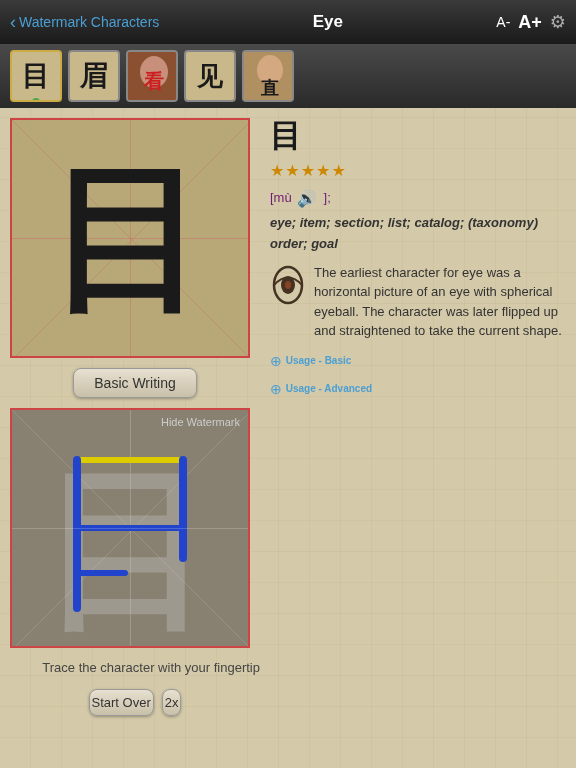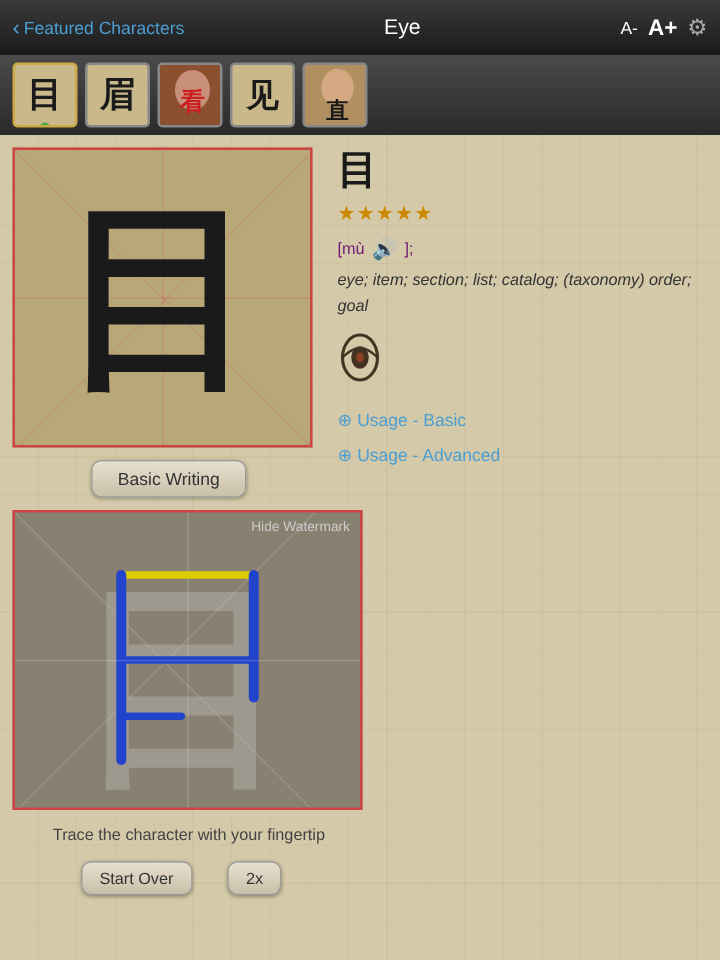"Featured Characters" span { text: Featured -> Watermark }
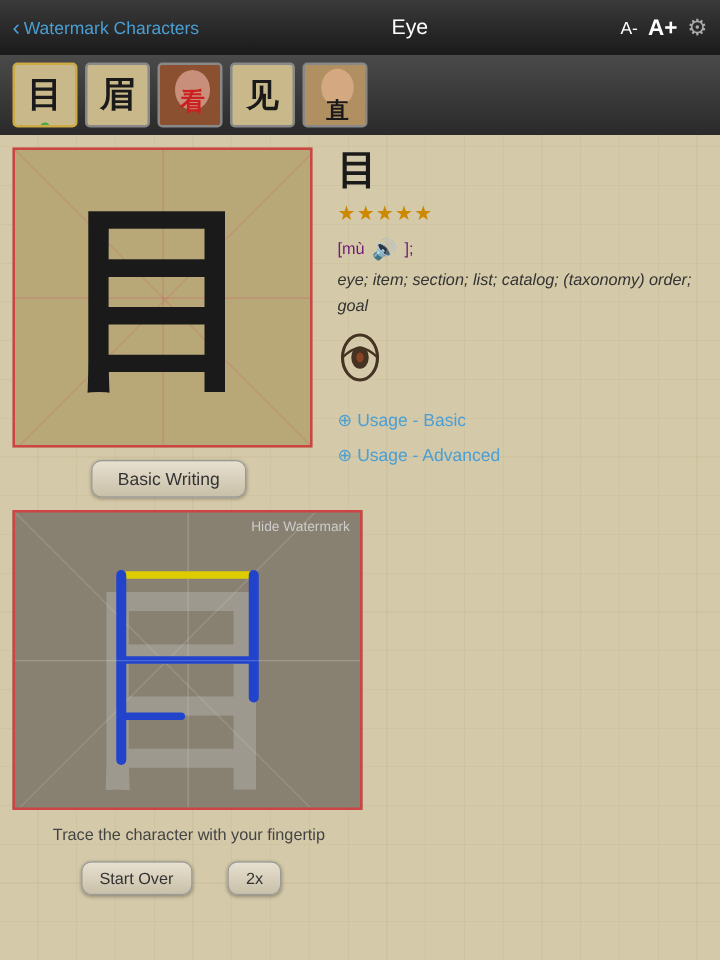"Eye" .nav-title { font-weight: 400 -> 700 }
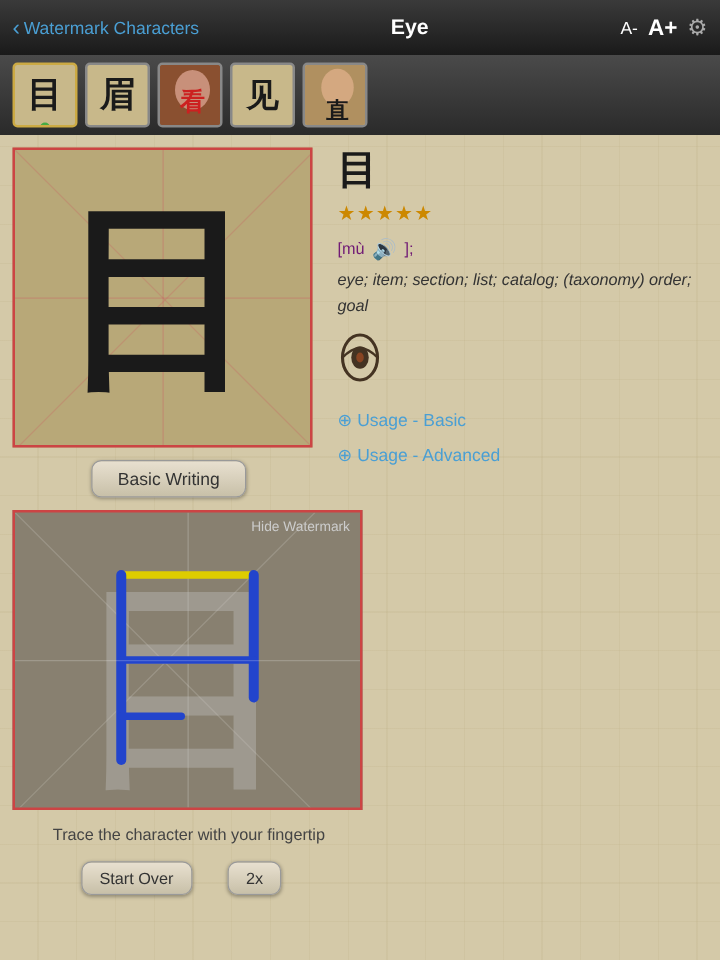"eye; item; section; list; catalog;" .definition { font-weight: none -> bold }
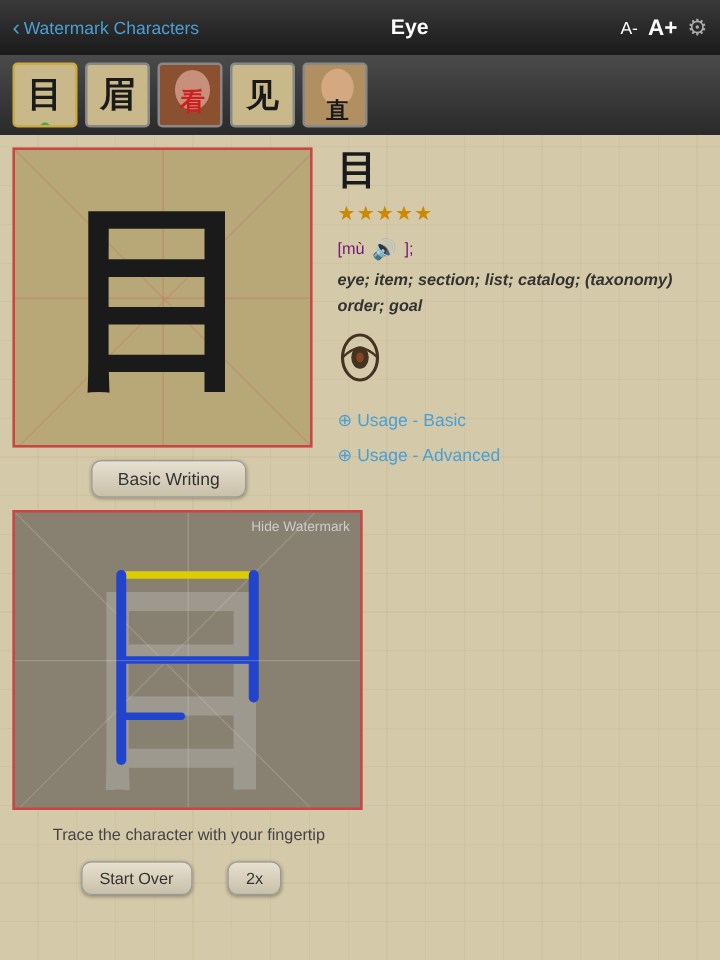"The earliest character for eye" p.char-description { html: none -> <p>The earliest character for eye was a horizontal picture of an eye with spherical eyeball. The character was later flipped up and straightened to take the current shape.</p> }
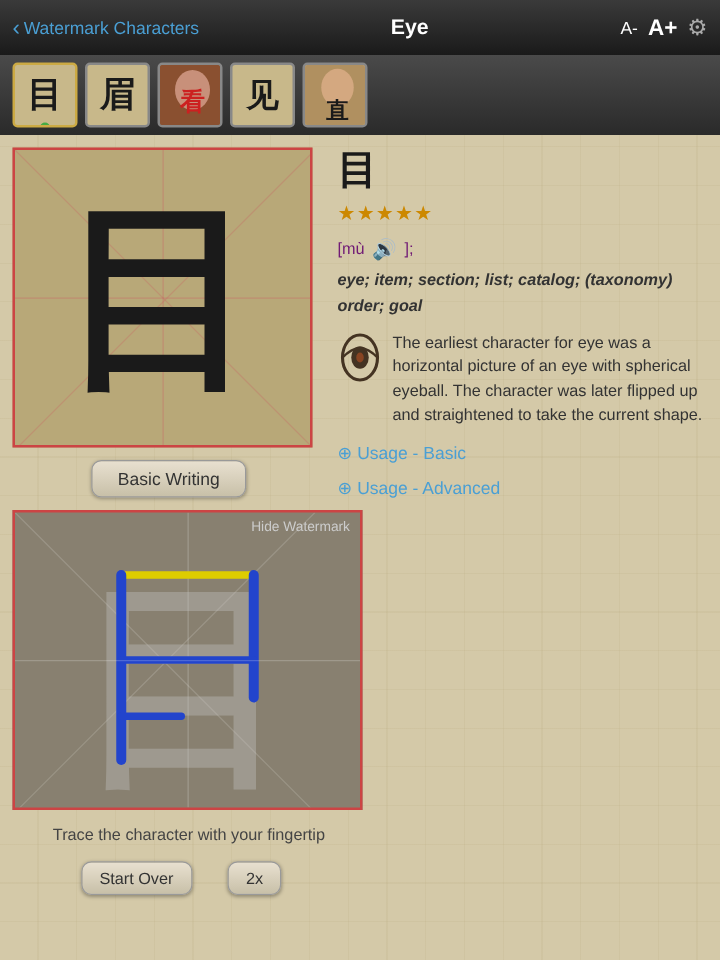"Usage - Basic" .usage-label { font-size: 14px -> 10px; font-weight: 400 -> 700 }
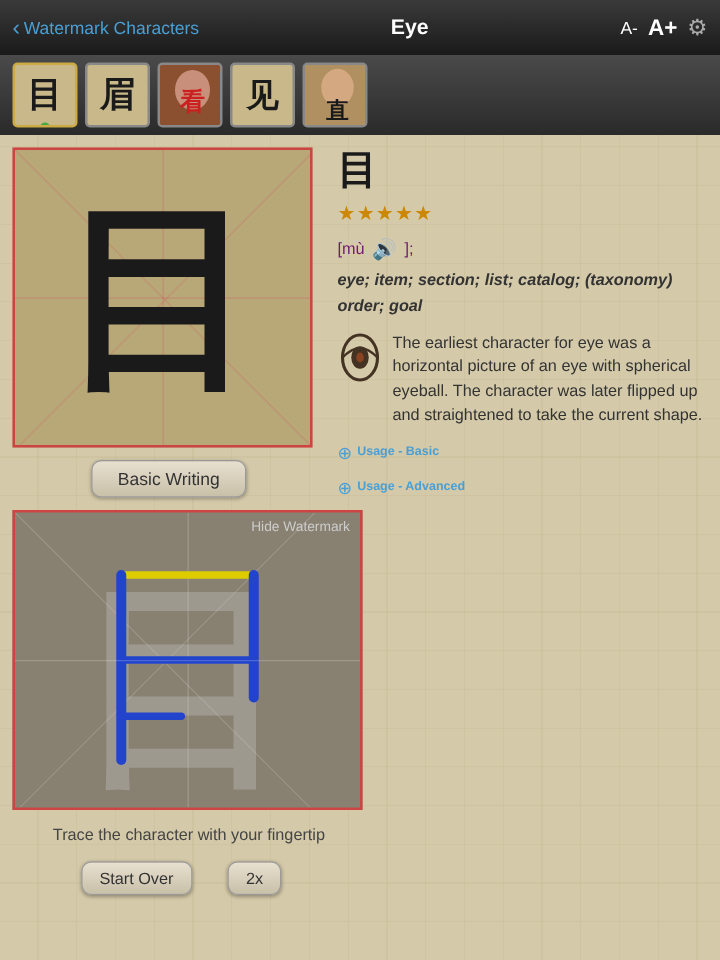"Hide Watermark" .trace-box { width: 280px -> 240px }
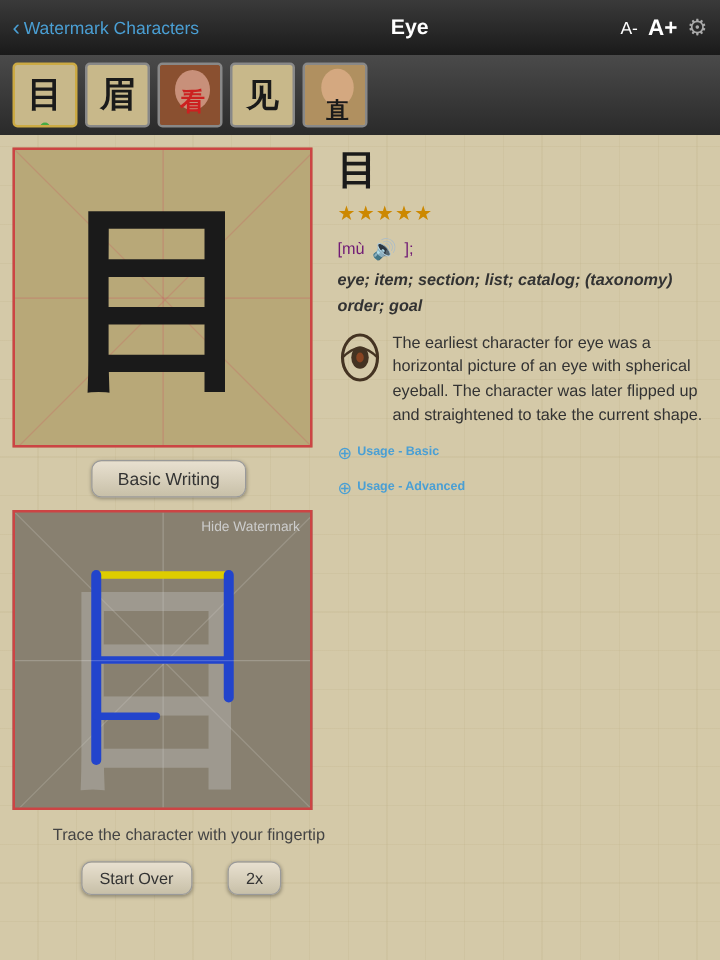"Start Over" .trace-btn { margin-left: 20px -> none; padding: 5px 14px -> 5px 2px }
